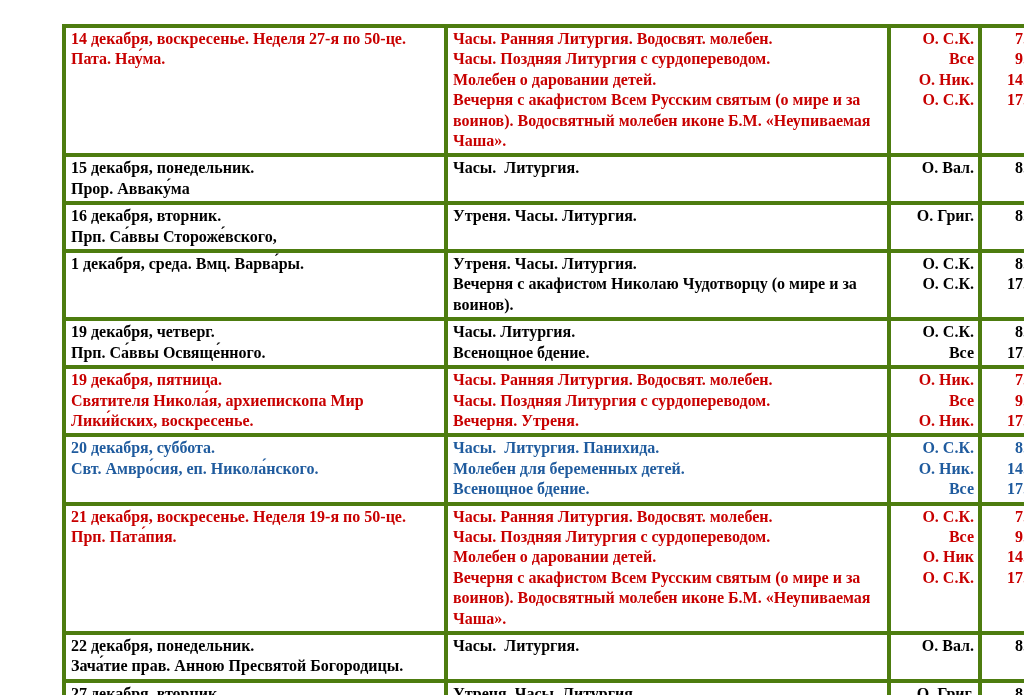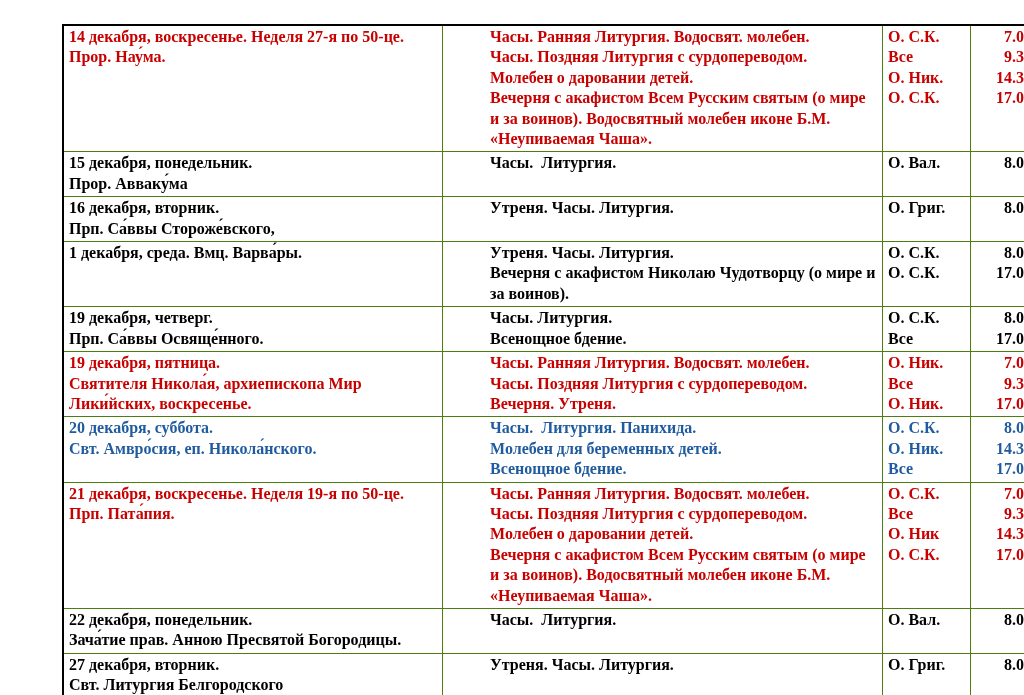"14 декабря, воскресенье. Неделя 27-я" table.schedule td { border: 1px solid #4d7c0f -> 4px solid #4d7c0f }
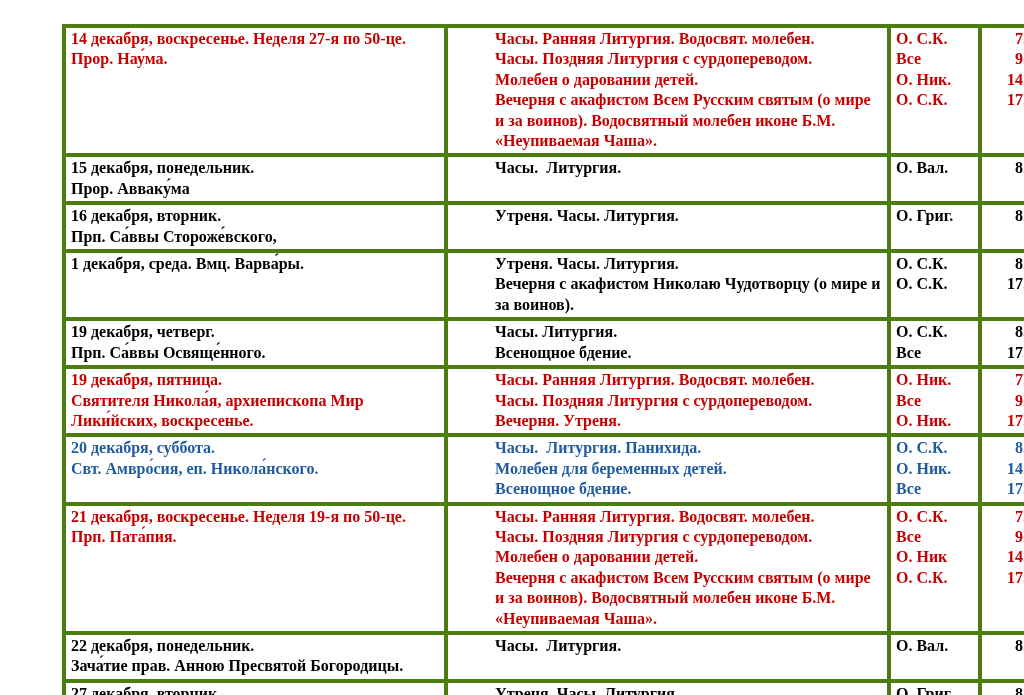"Часы. Ранняя Литургия. Водосвят." .service-line { margin-left: 42px -> none }
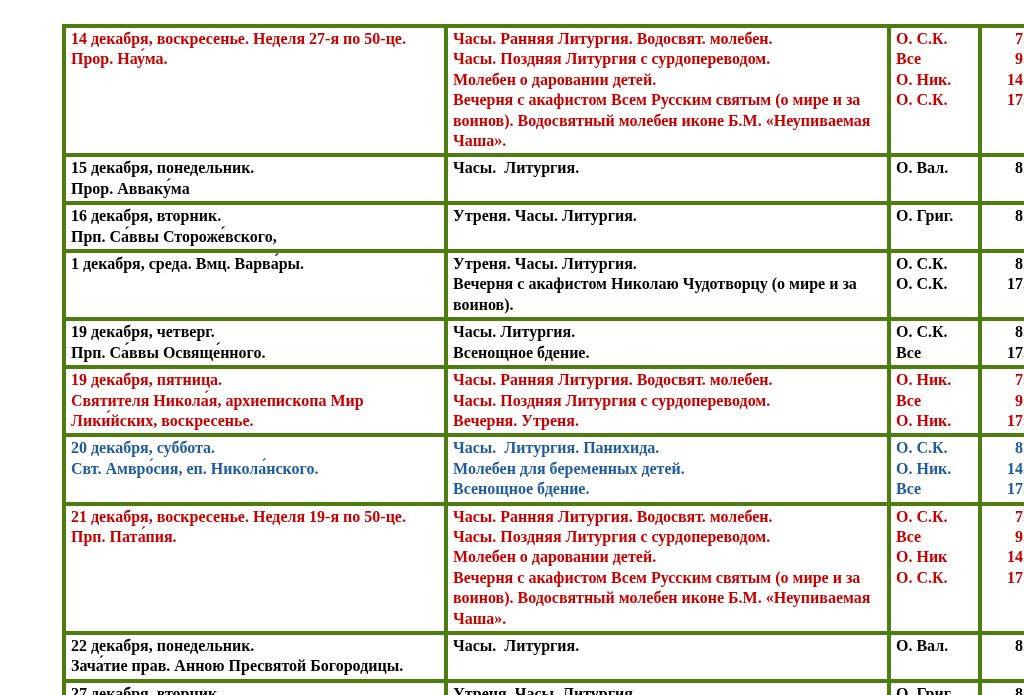"О. С.К." td.priest-cell { text-align: none -> right }
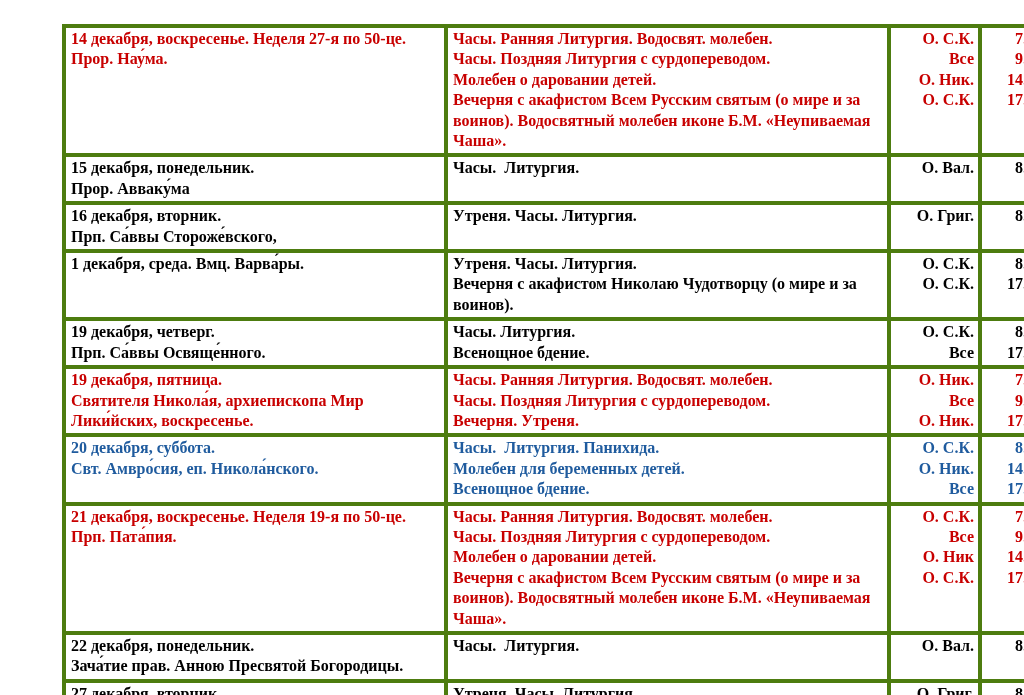"Прор. Нау́ма." div.date-line { text: Прор -> Пата }
